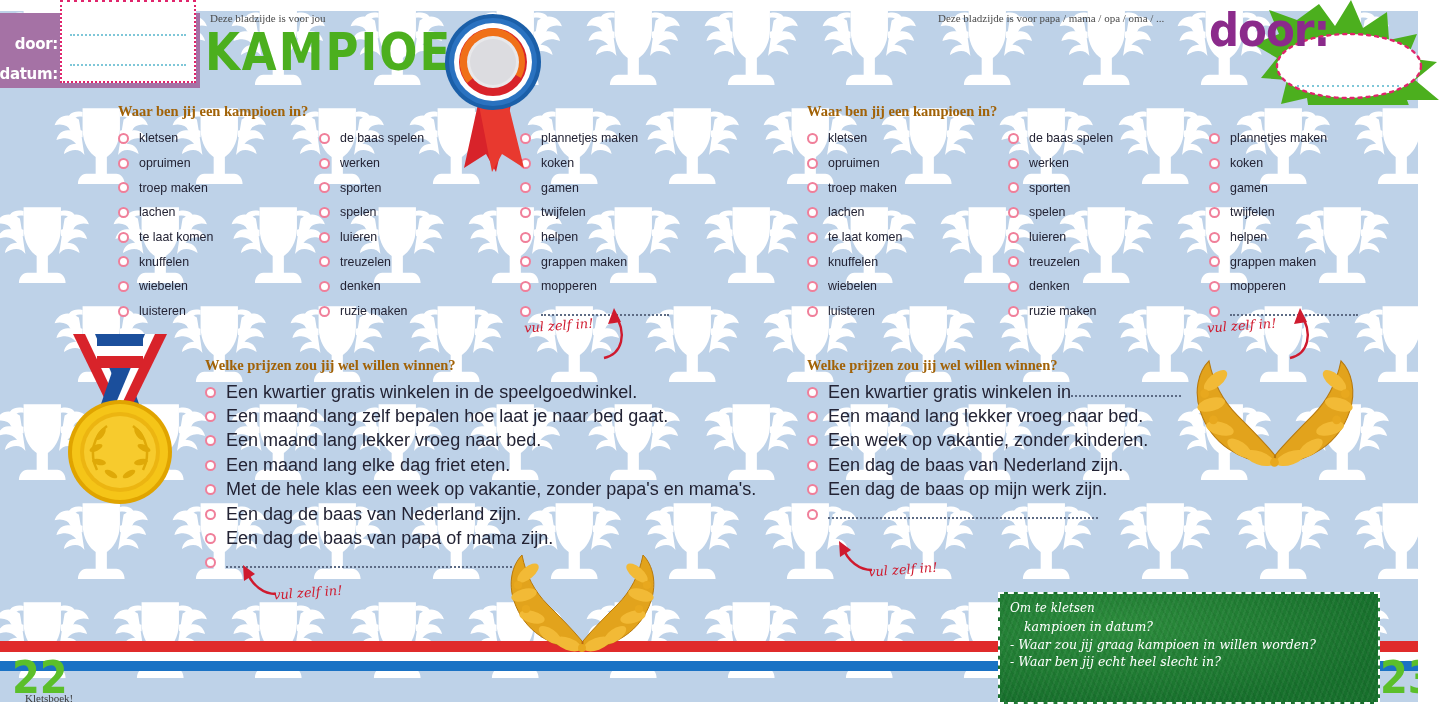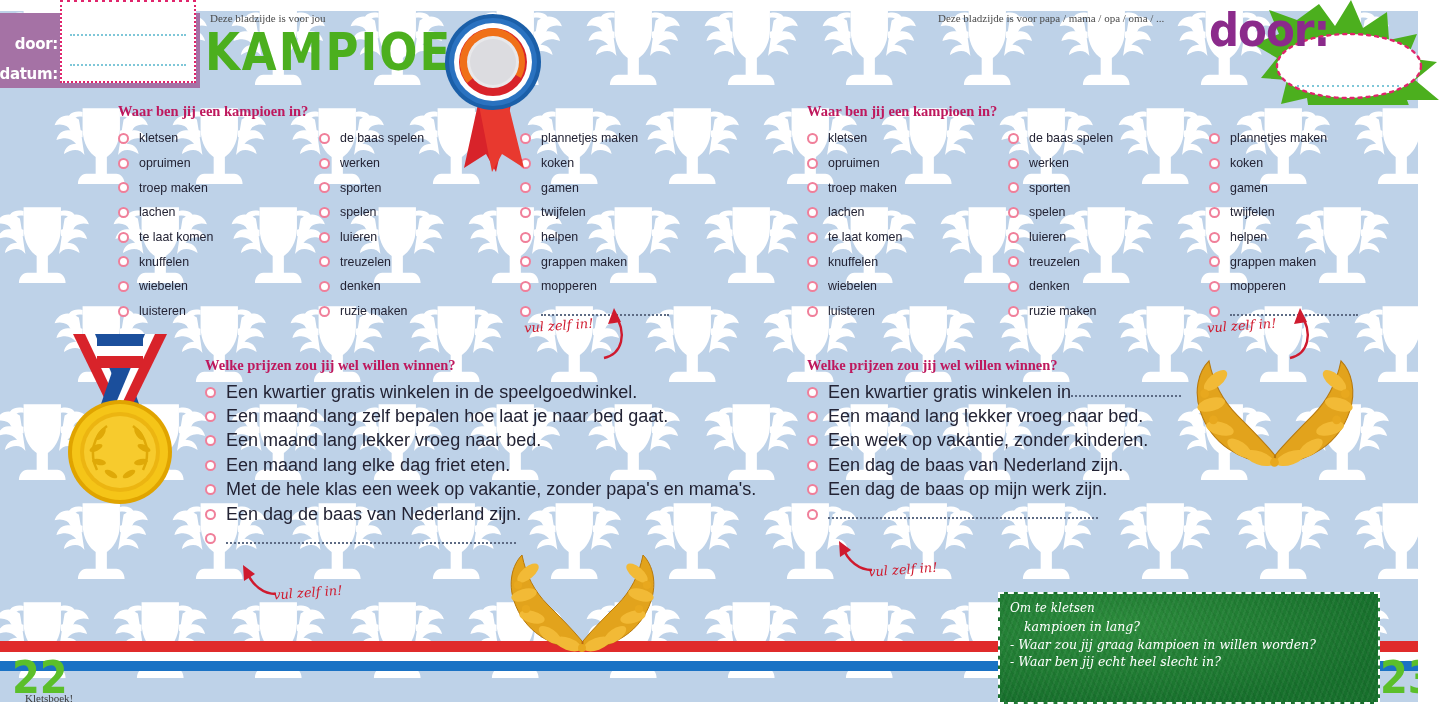"Waar ben jij een kampioen" .qtitle { color: #be185d -> #a16207 }
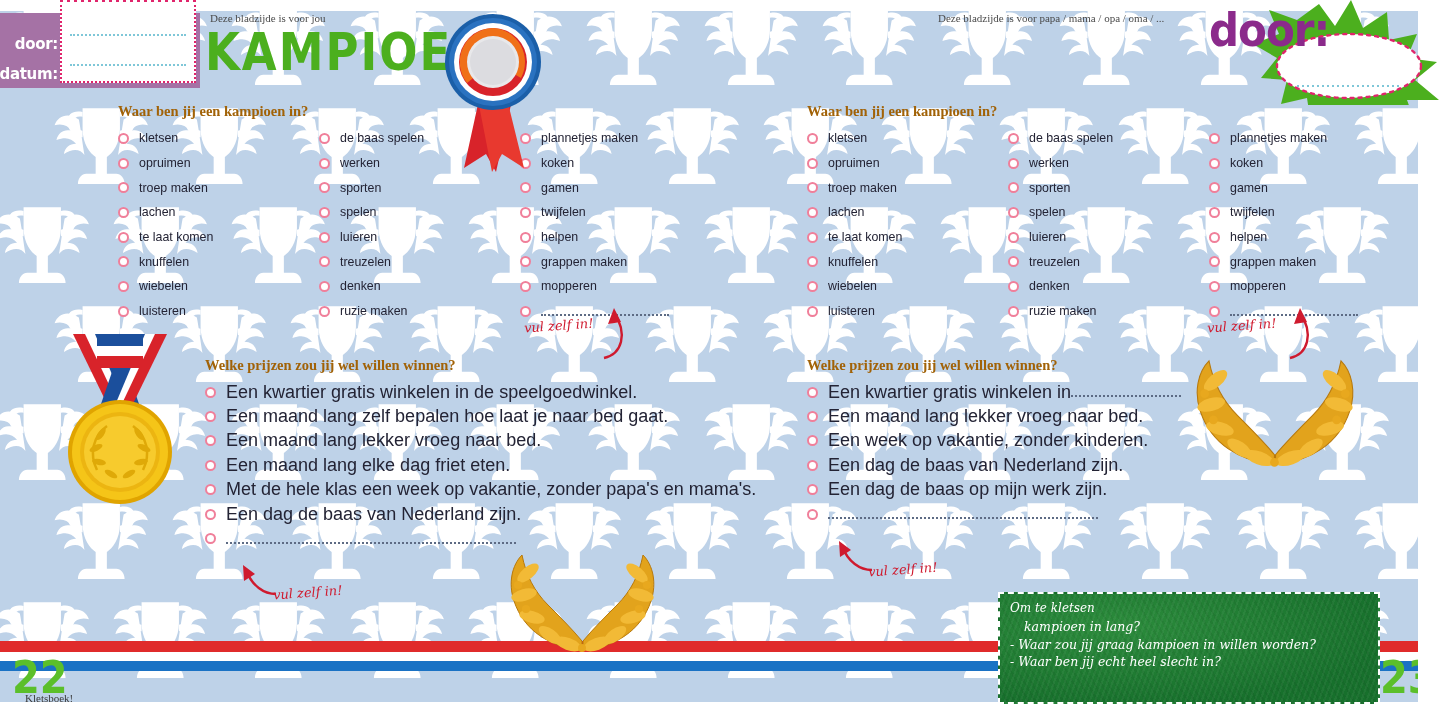"Een dag de baas van papa" div.opt { html: none -> <div> <span></span> <span>Een dag de baas van papa of mama zijn.</span> </div> }
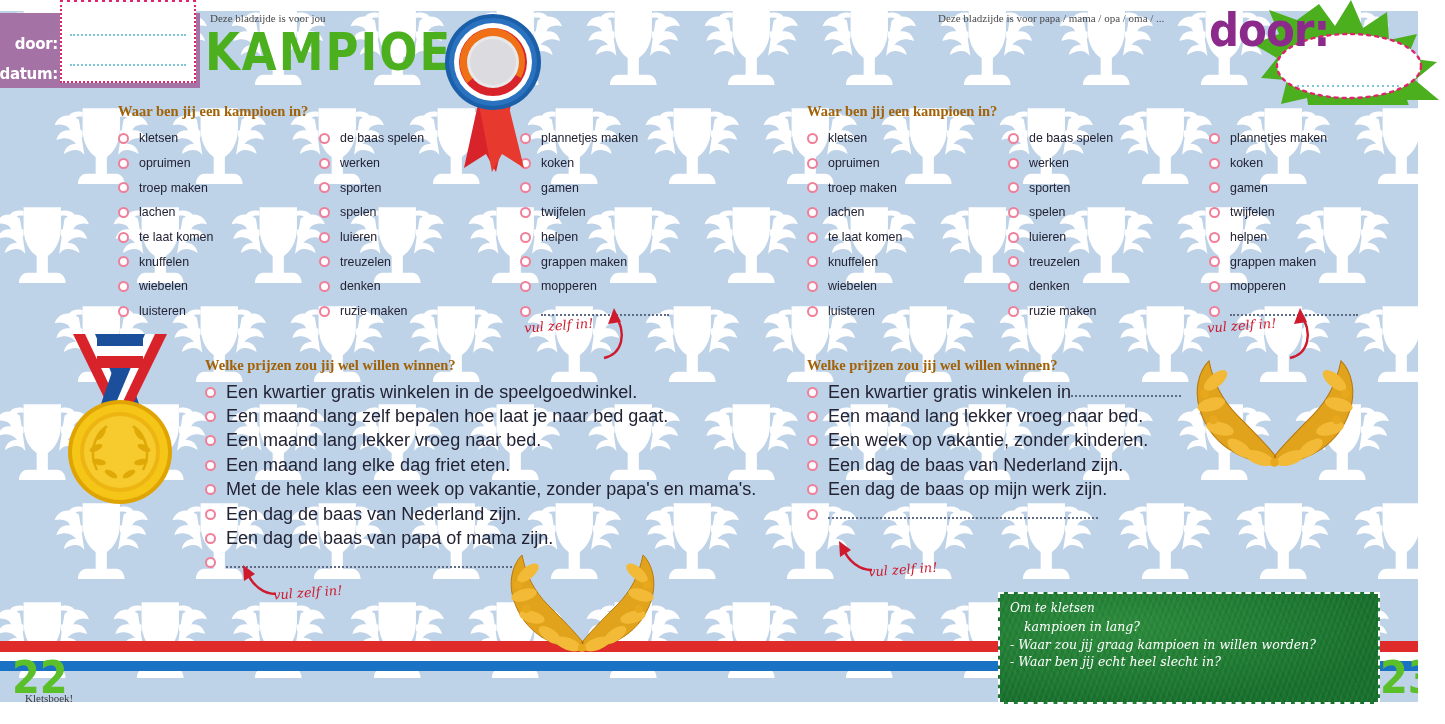"kampioen in lang?" div.cl { text: lang -> datum }
